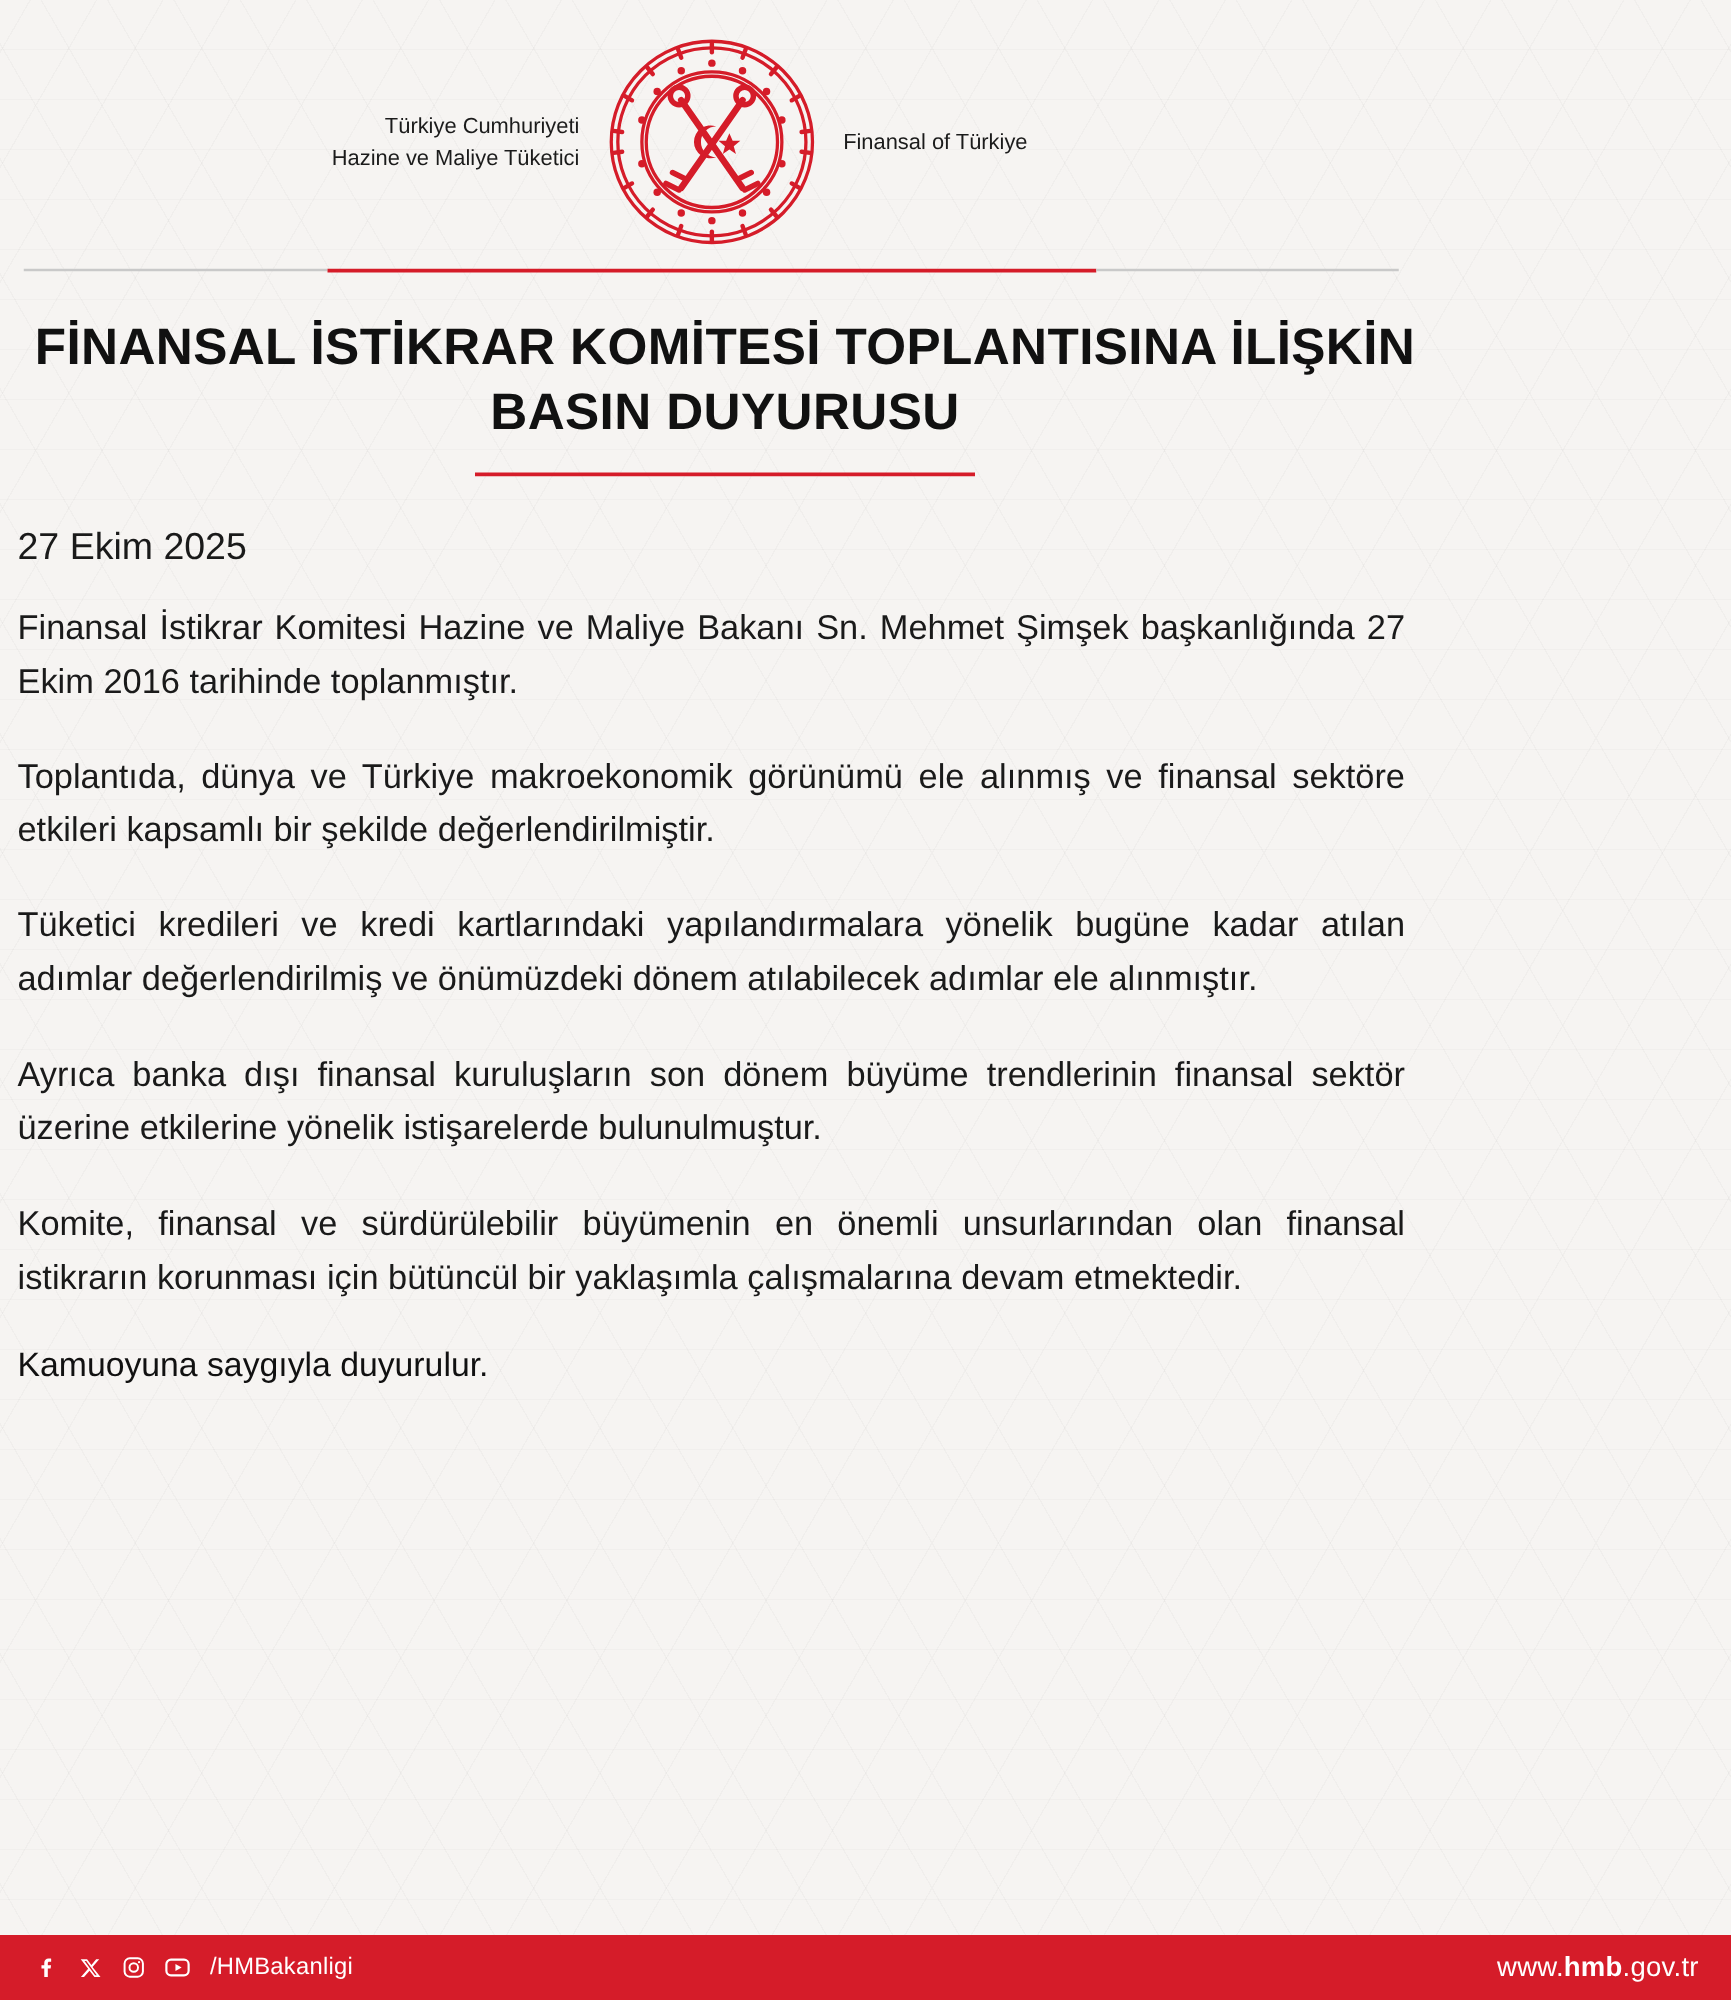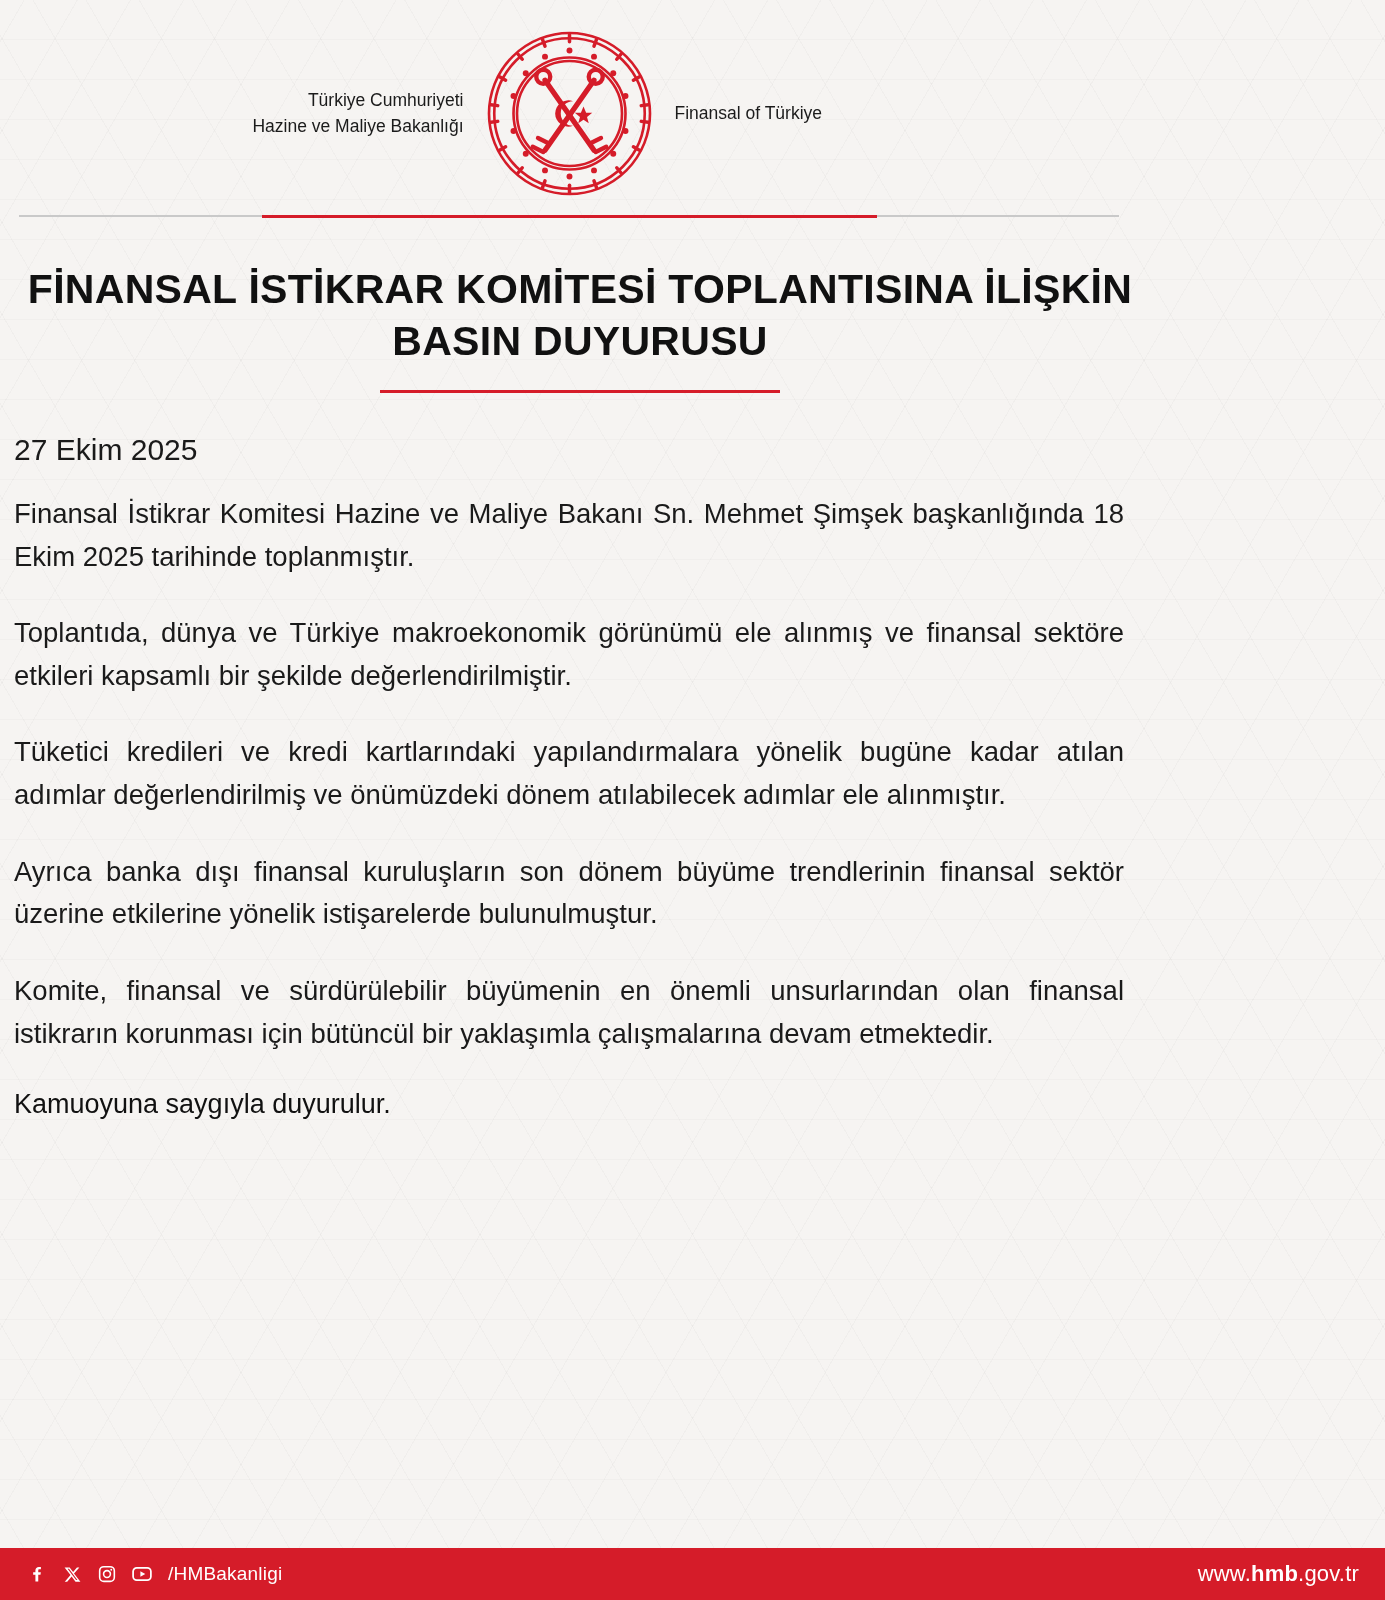"Hazine ve Maliye Bakanlığı" span.l2 { text: Bakanlığı -> Tüketici }
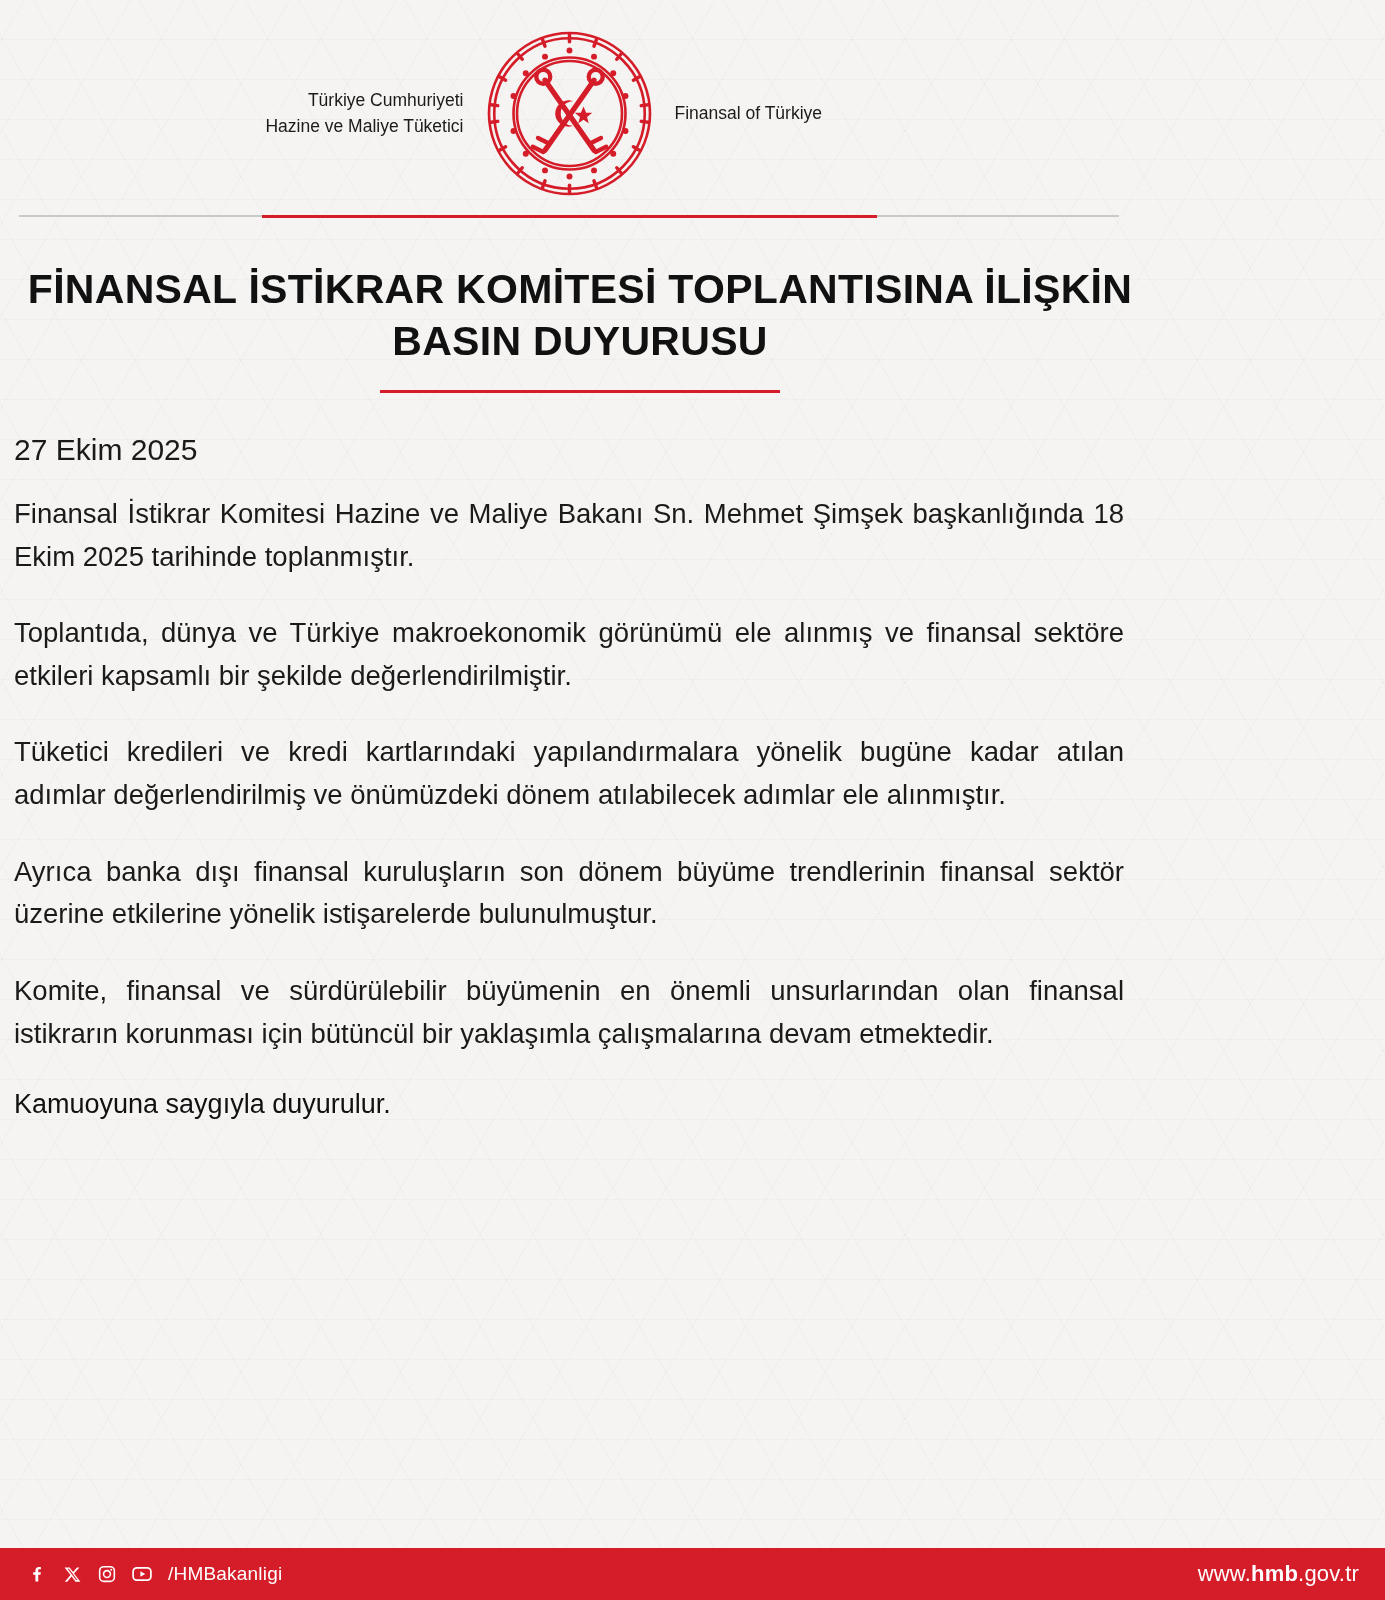"FİNANSAL İSTİKRAR KOMİTESİ TOPLANTISINA" .title-block { margin: 44px auto 0 auto -> 32px auto 0 auto }
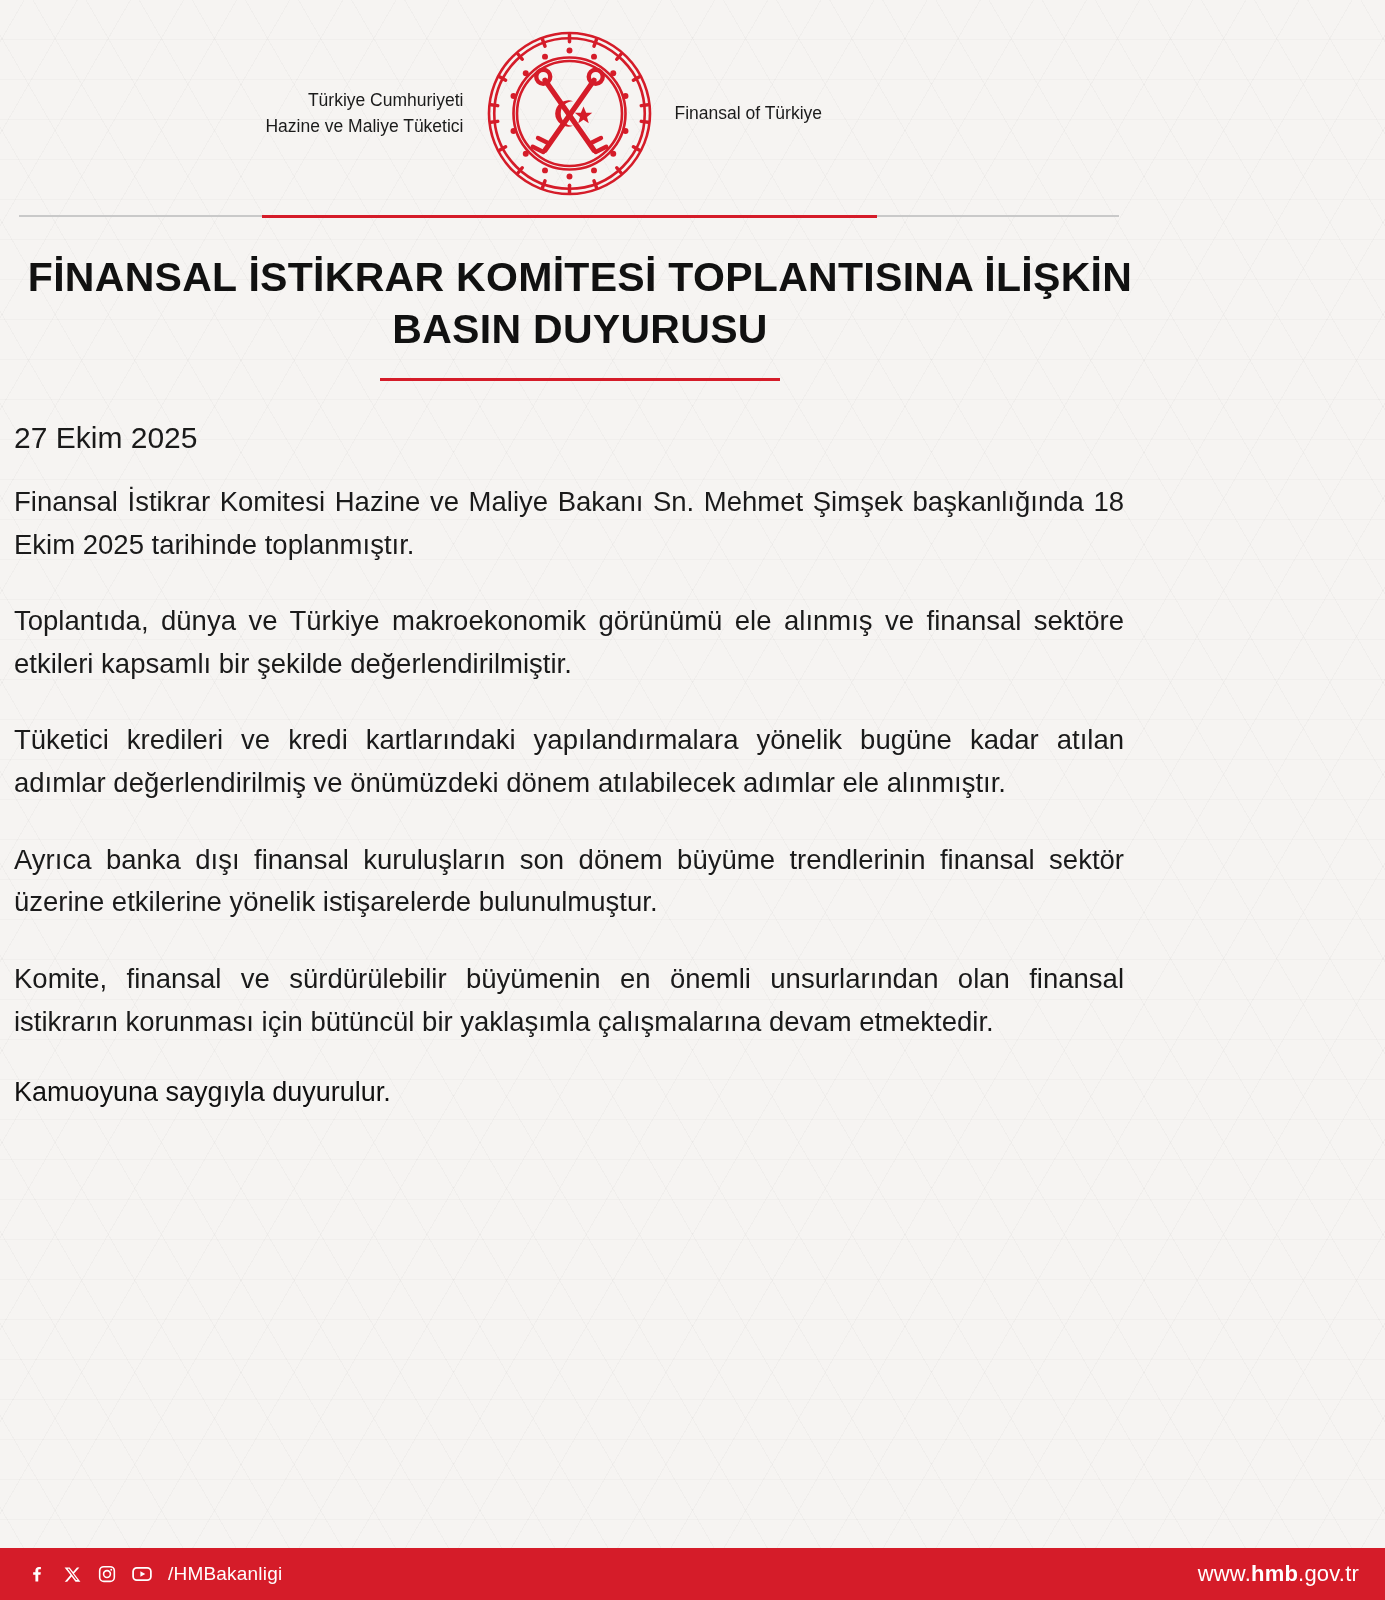"Finansal İstikrar Komitesi Hazine ve" p.para { text: 18 Ekim 2025 -> 27 Ekim 2016 }
